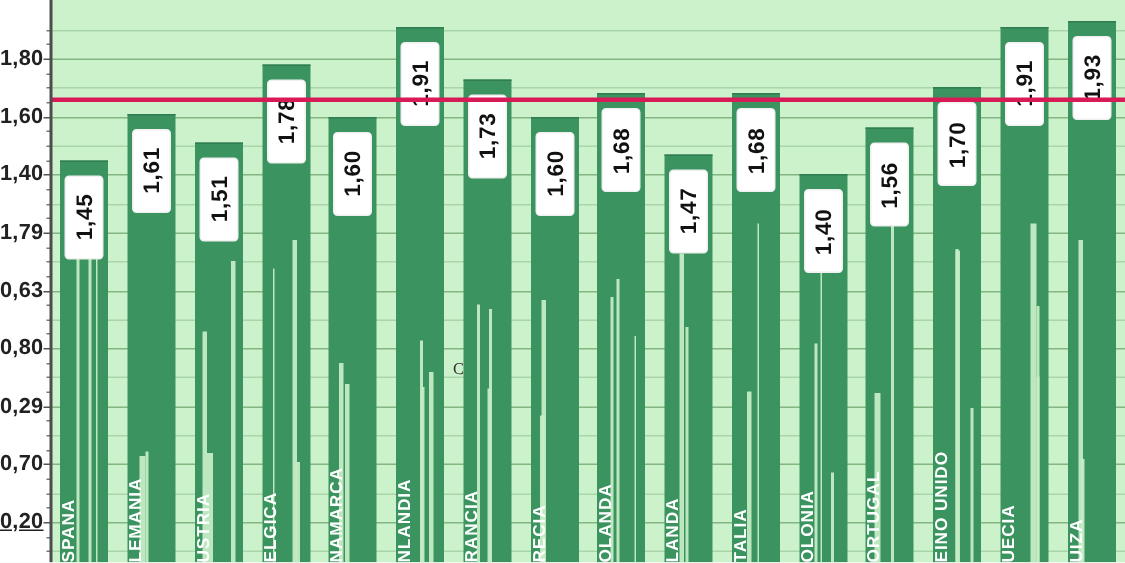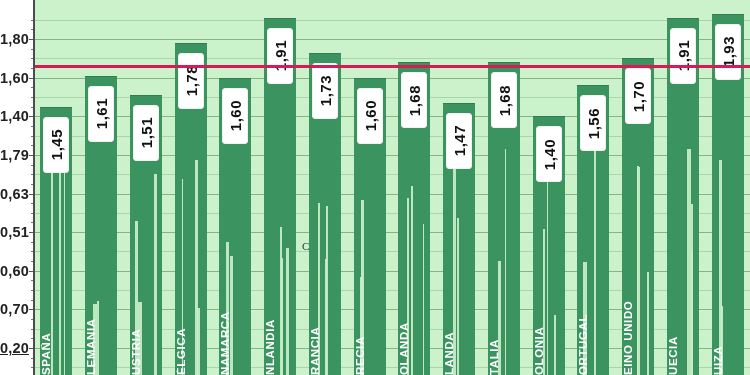"0,51" div.ytick-label { text: 0,51 -> 0,80 }
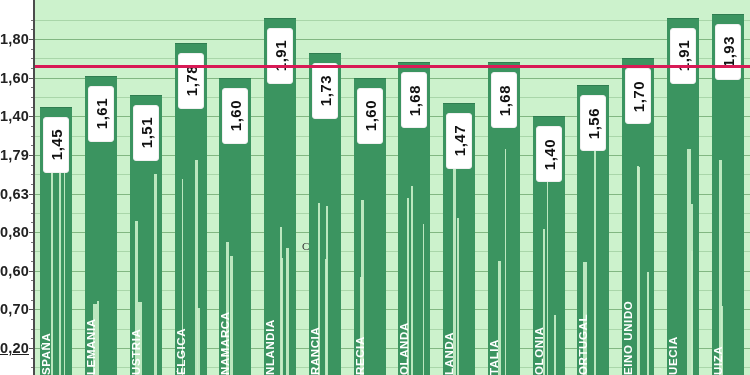"0,60" div.ytick-label { text: 0,60 -> 0,29 }
